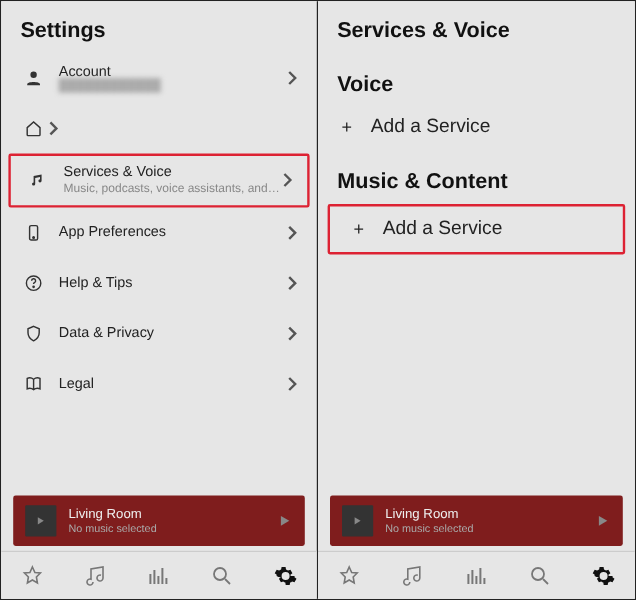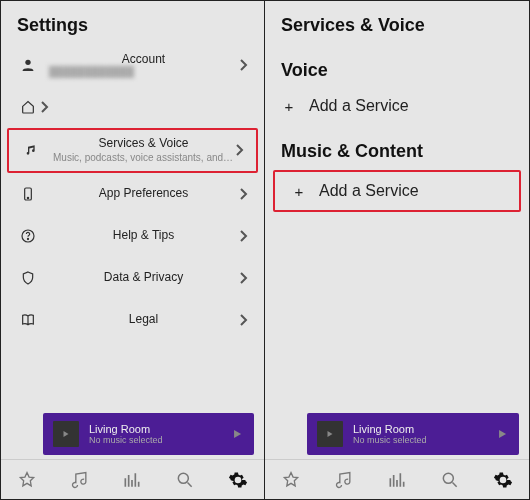"Account" .row .label { text-align: center -> none }
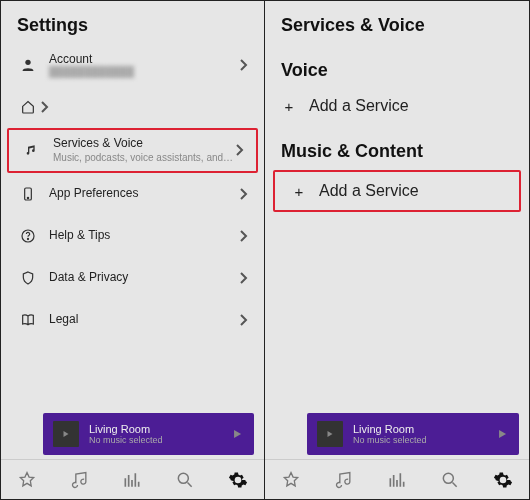"Living Room" .nowplaying { background: #4c1d95 -> #7f1d1d; margin-left: 32px -> none }
